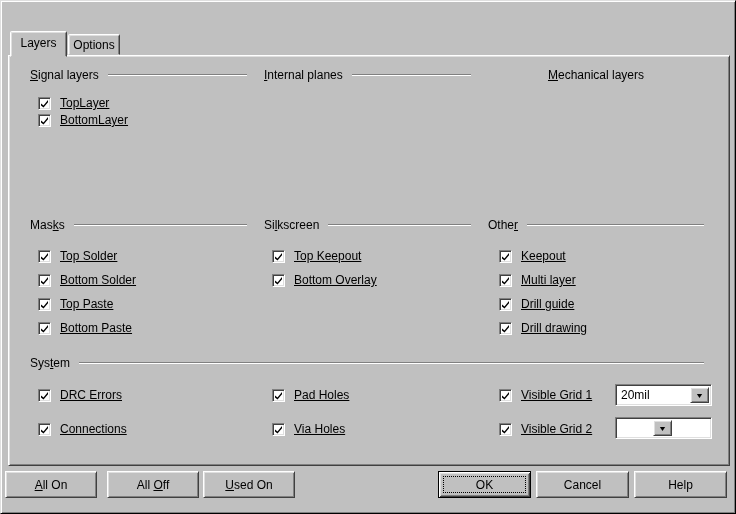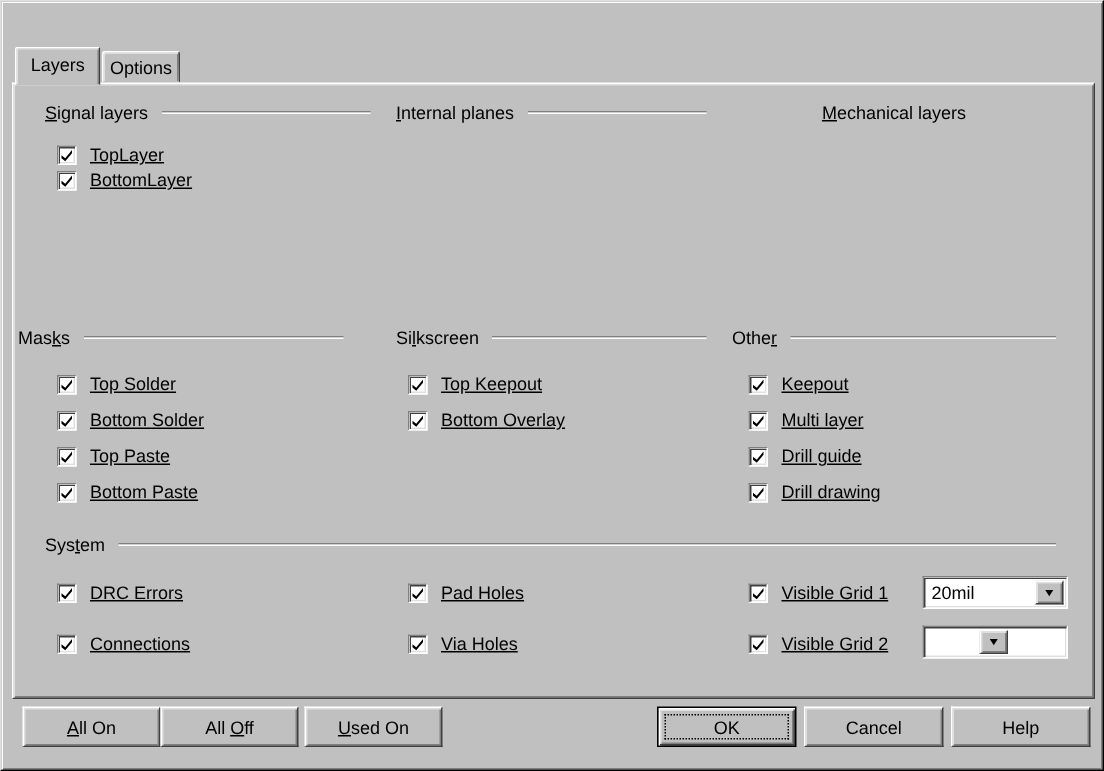"Masks" div.sec-h { left: 3px -> 21px }
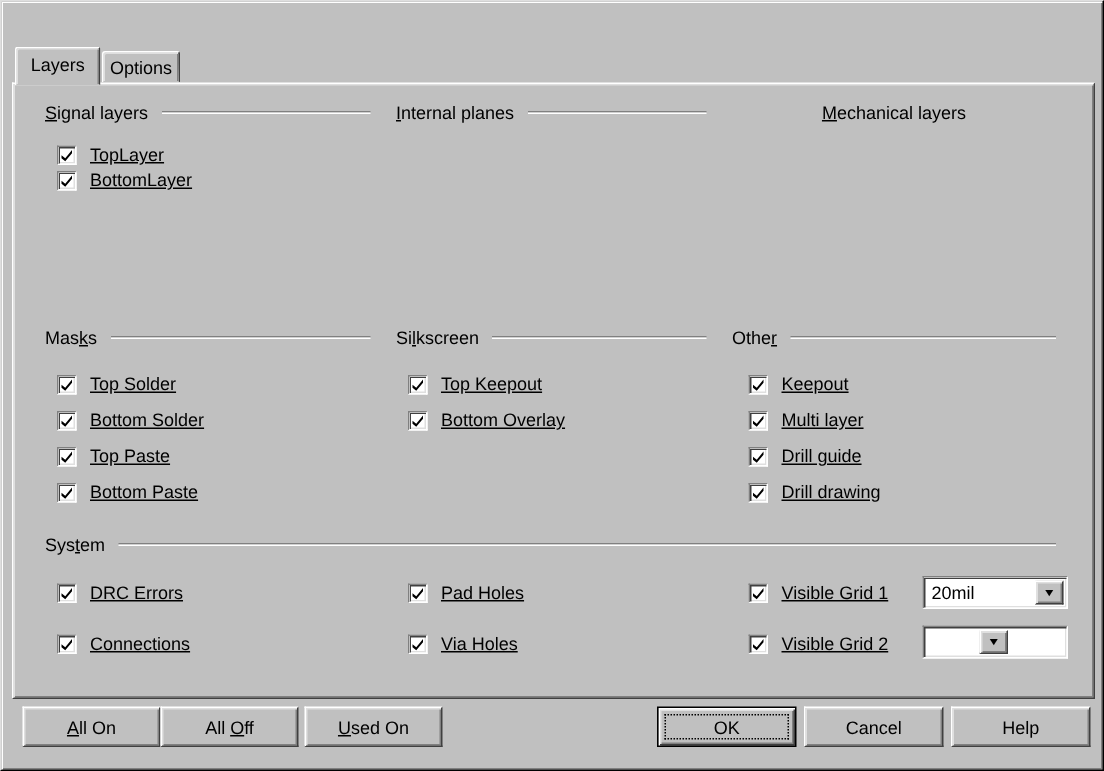"All On" button.btn { left: 14px -> 4px }
